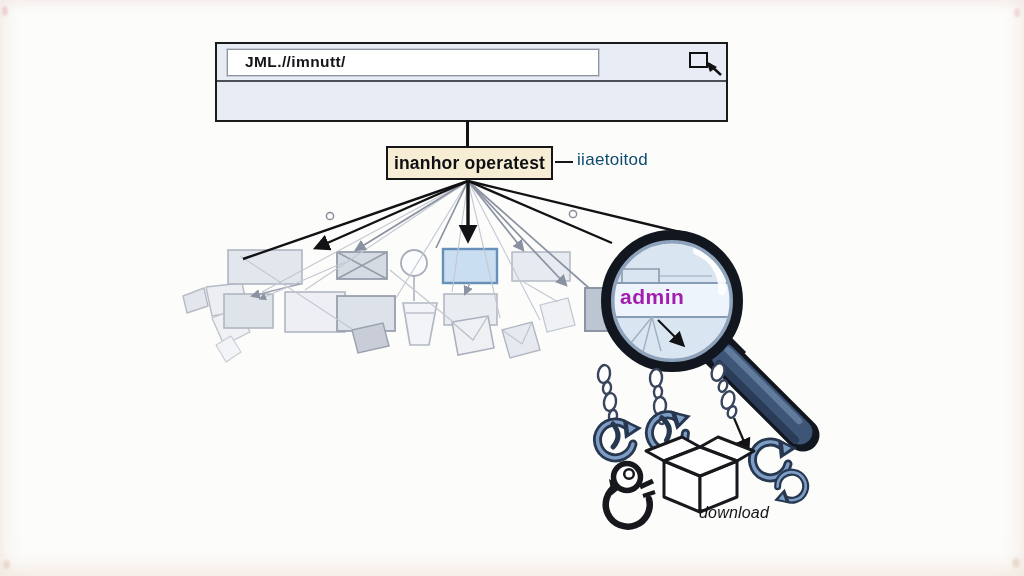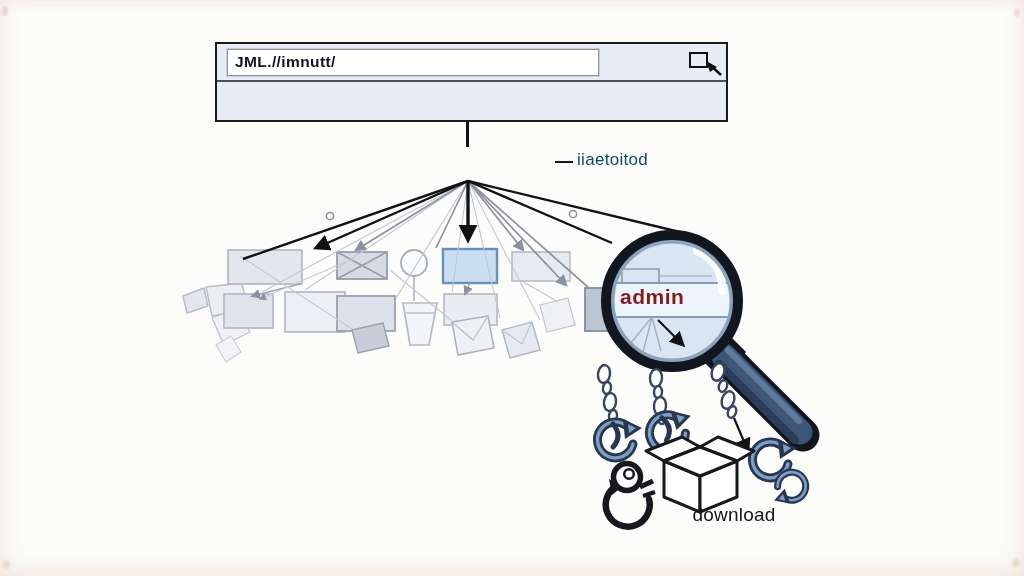"JML.//imnutt/" .url-field { padding: 0 7px -> 0 17px }
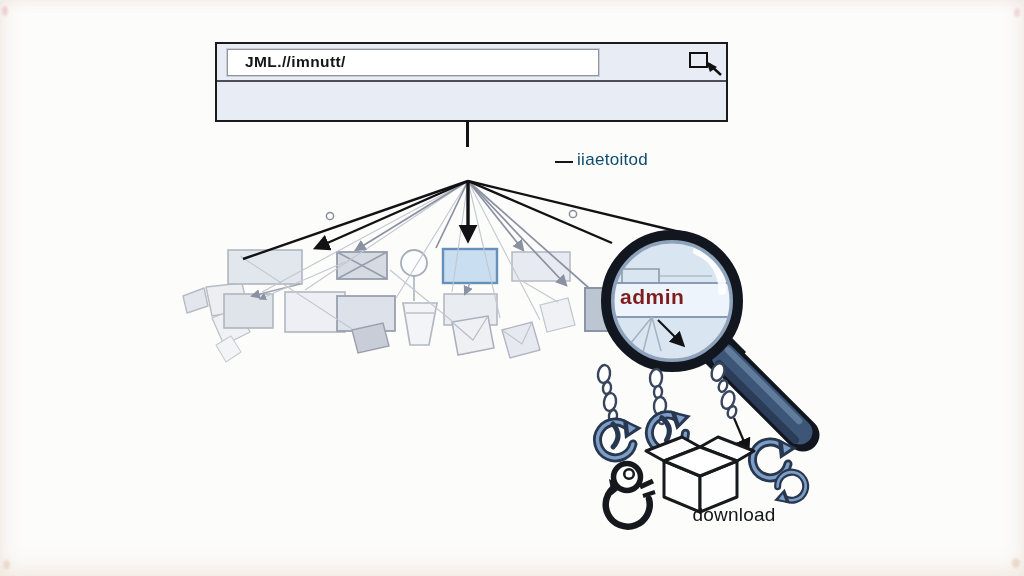"inanhor operatest" div.operator-box { html: none -> <div>inanhor operatest</div> }
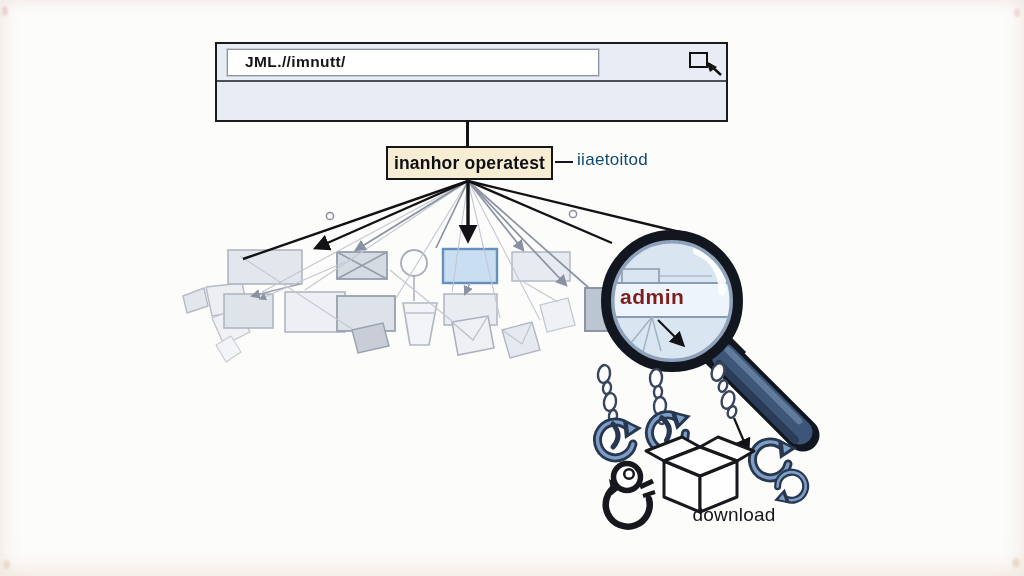"admin" .admin-label { color: #7f1d1d -> #a21caf }
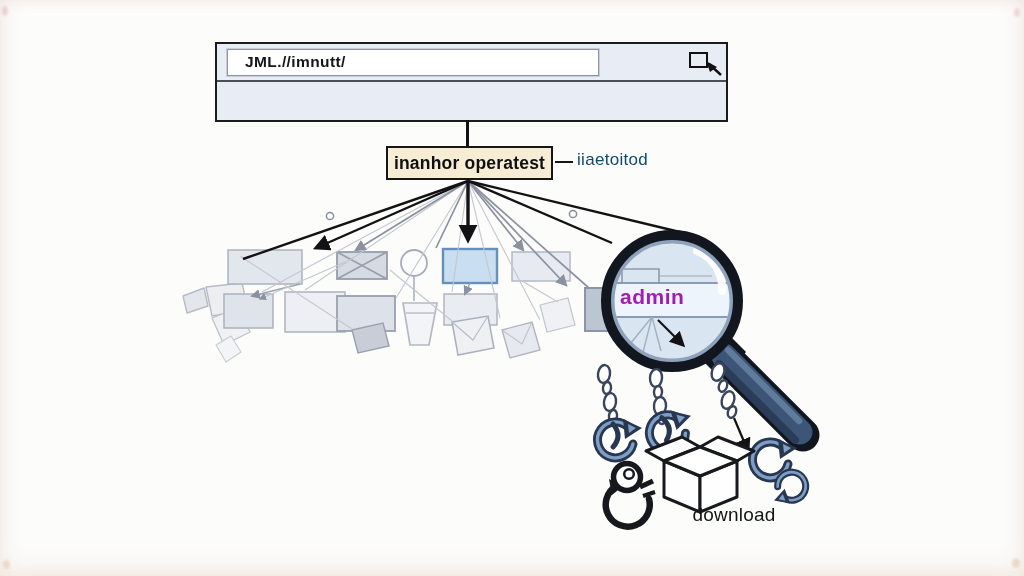"download" .download-label { font-size: 19px -> 16px; font-style: none -> italic }
